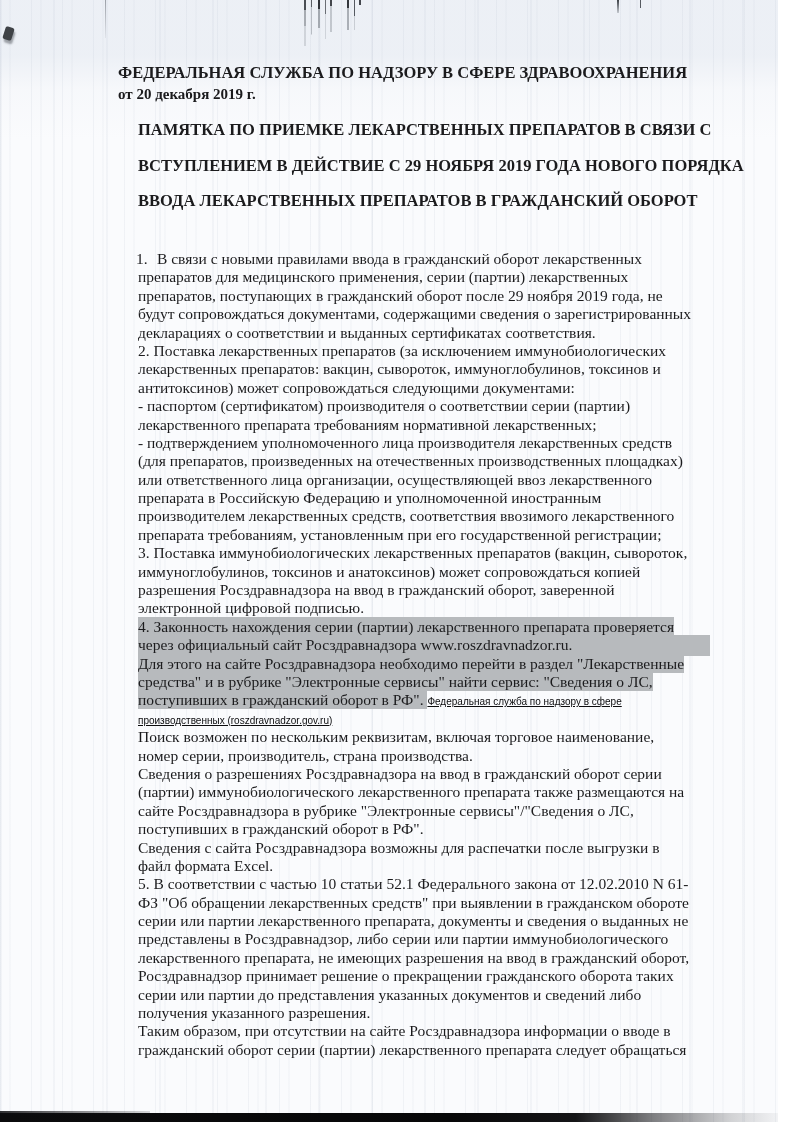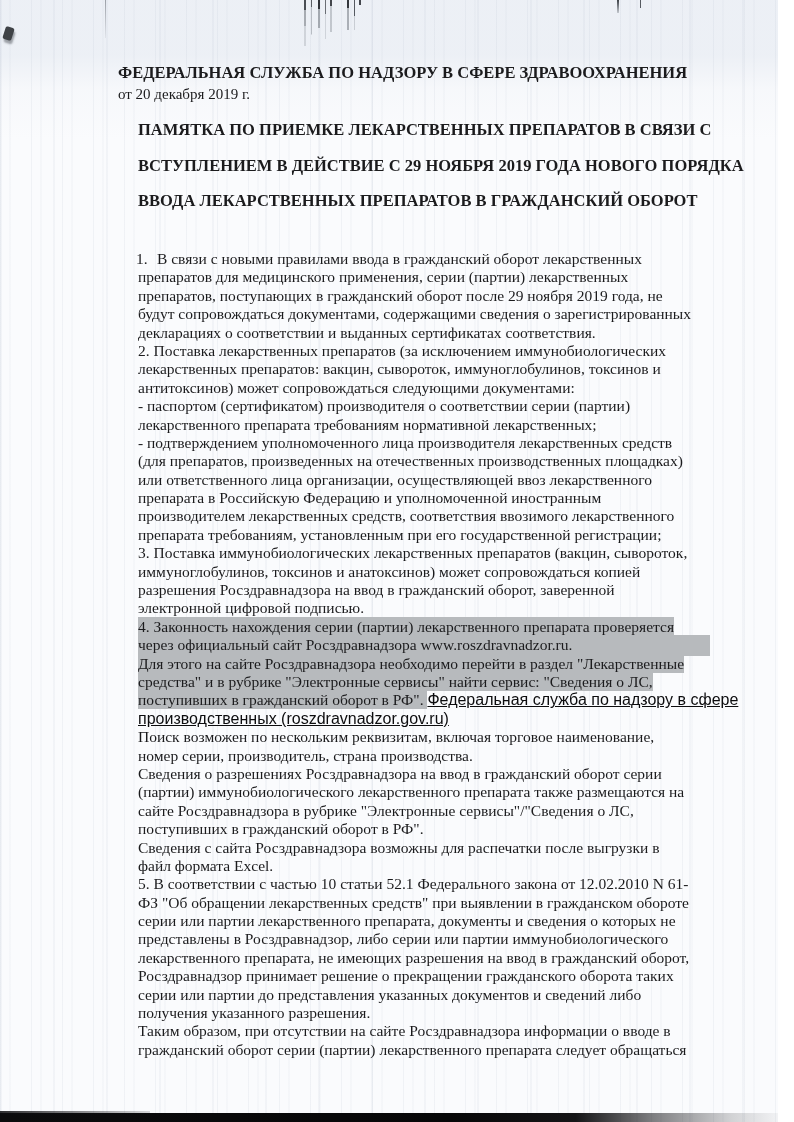"от 20 декабря 2019 г." .header-date { font-weight: normal -> bold }
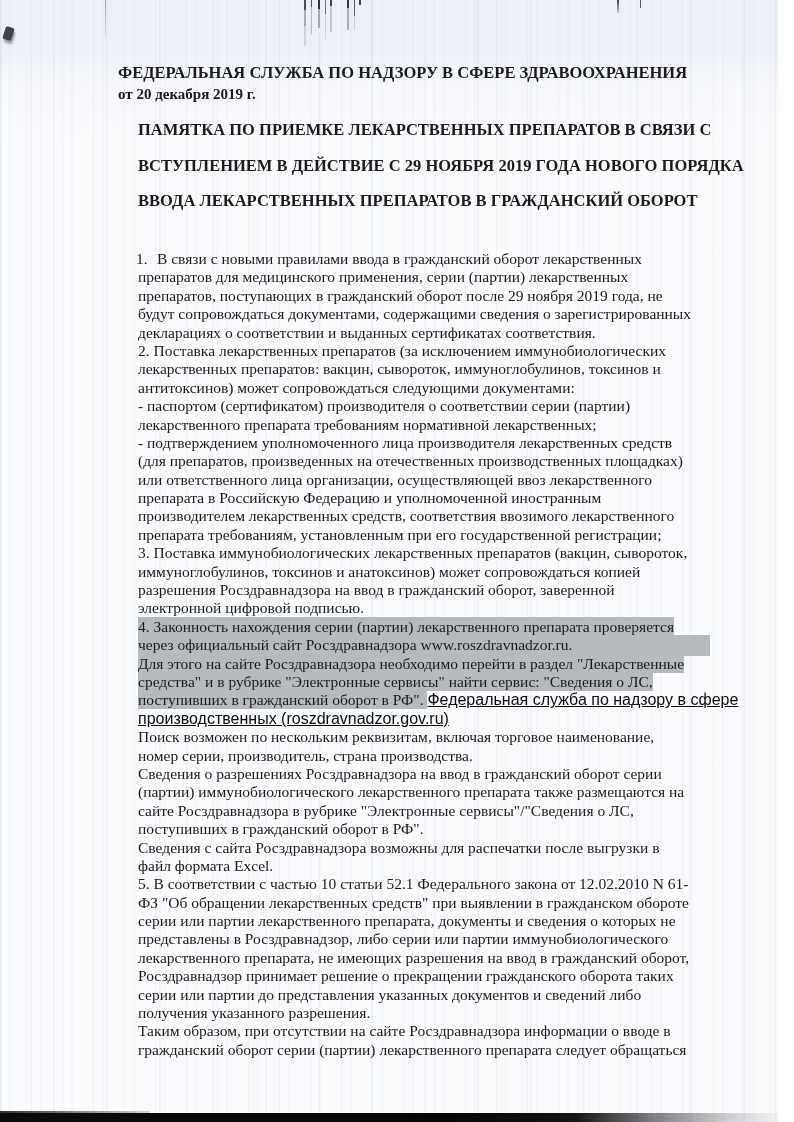"Федеральная служба по надзору в сфере" .link { font-size: 16px -> 10px }
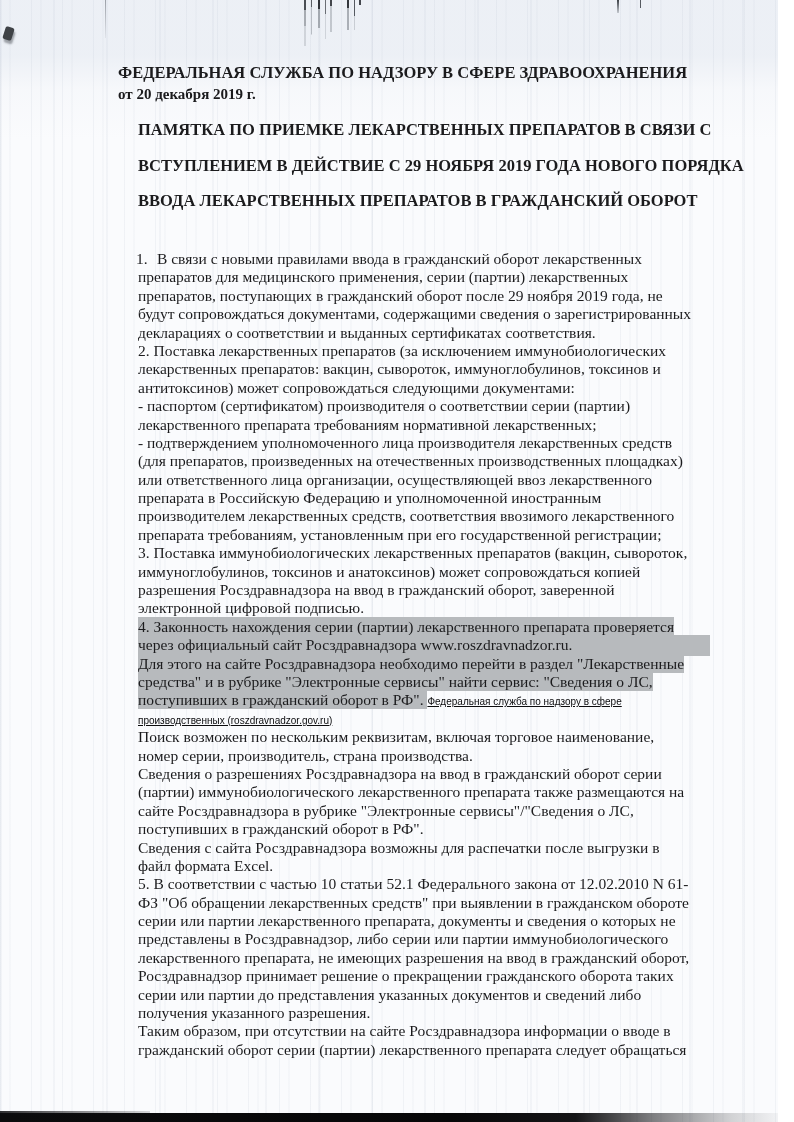"серии или партии лекарственного" span { text: которых -> выданных }
